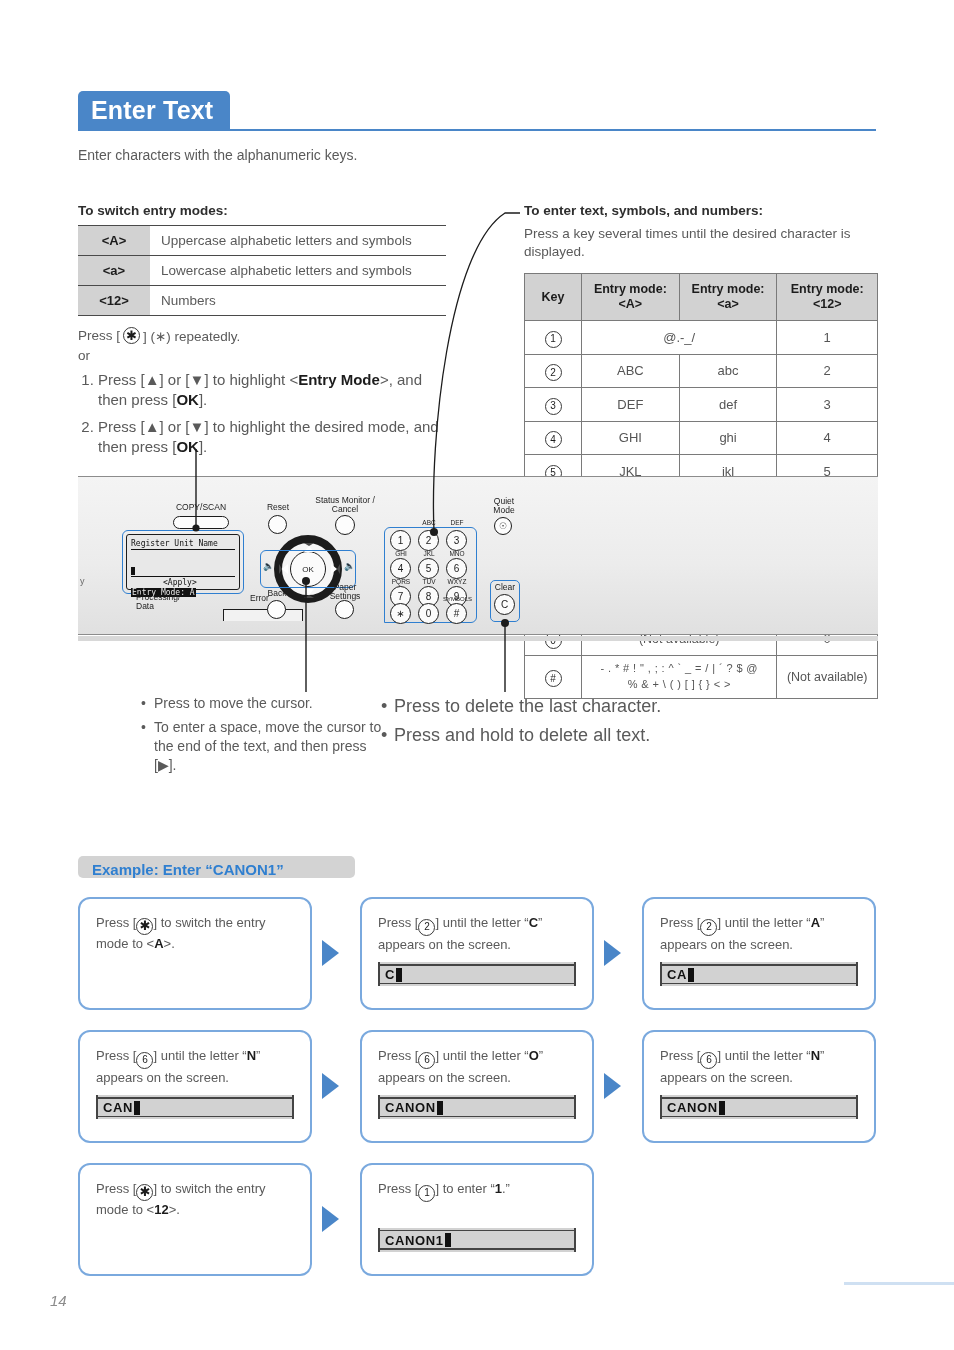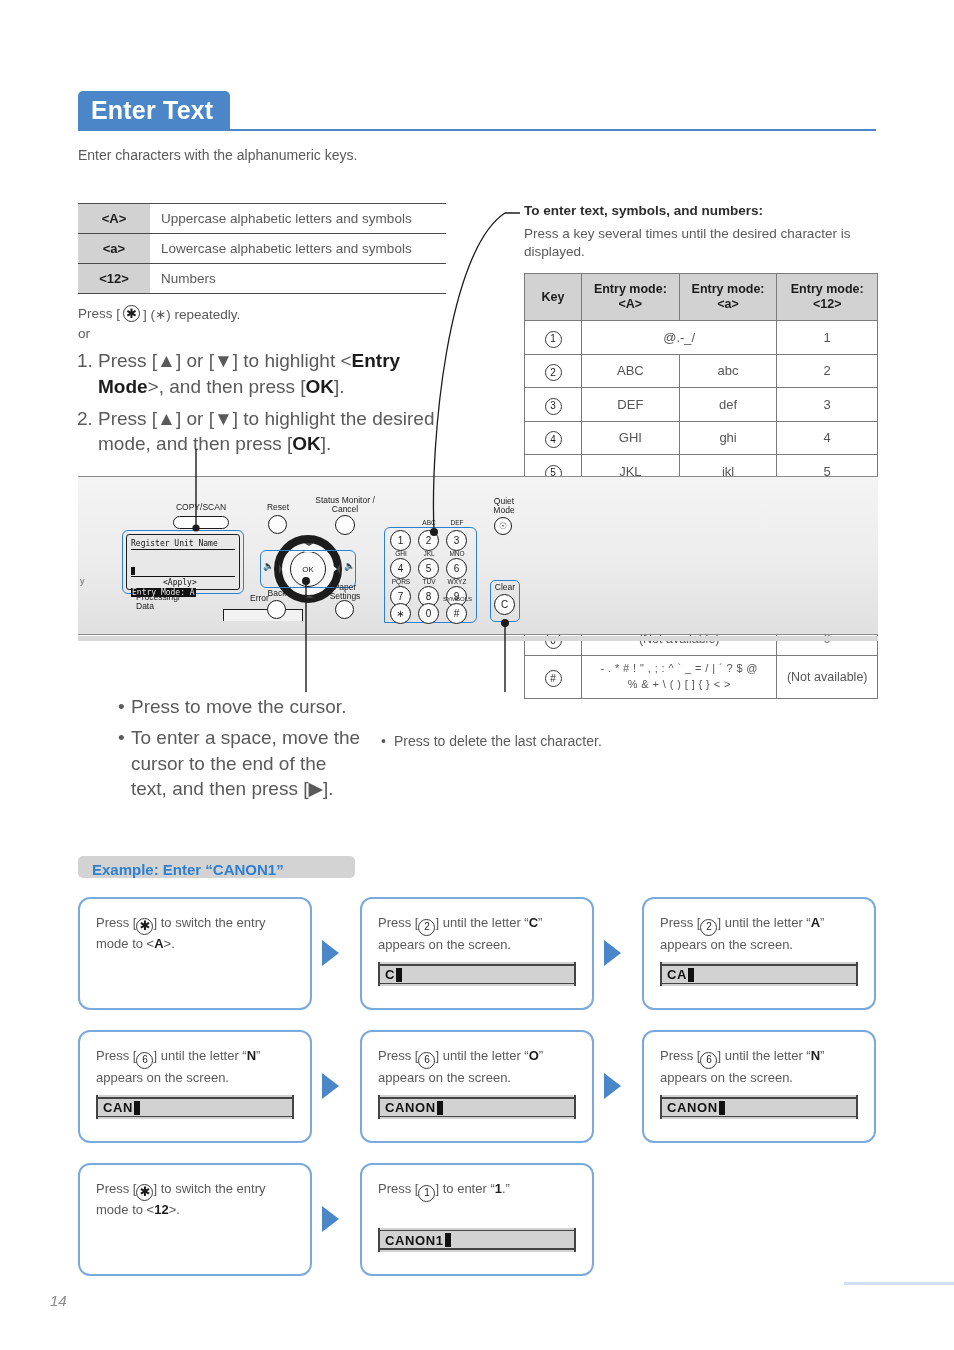"To switch entry modes:" div.sub-head { html: none -> <div>To switch entry modes:</div> }
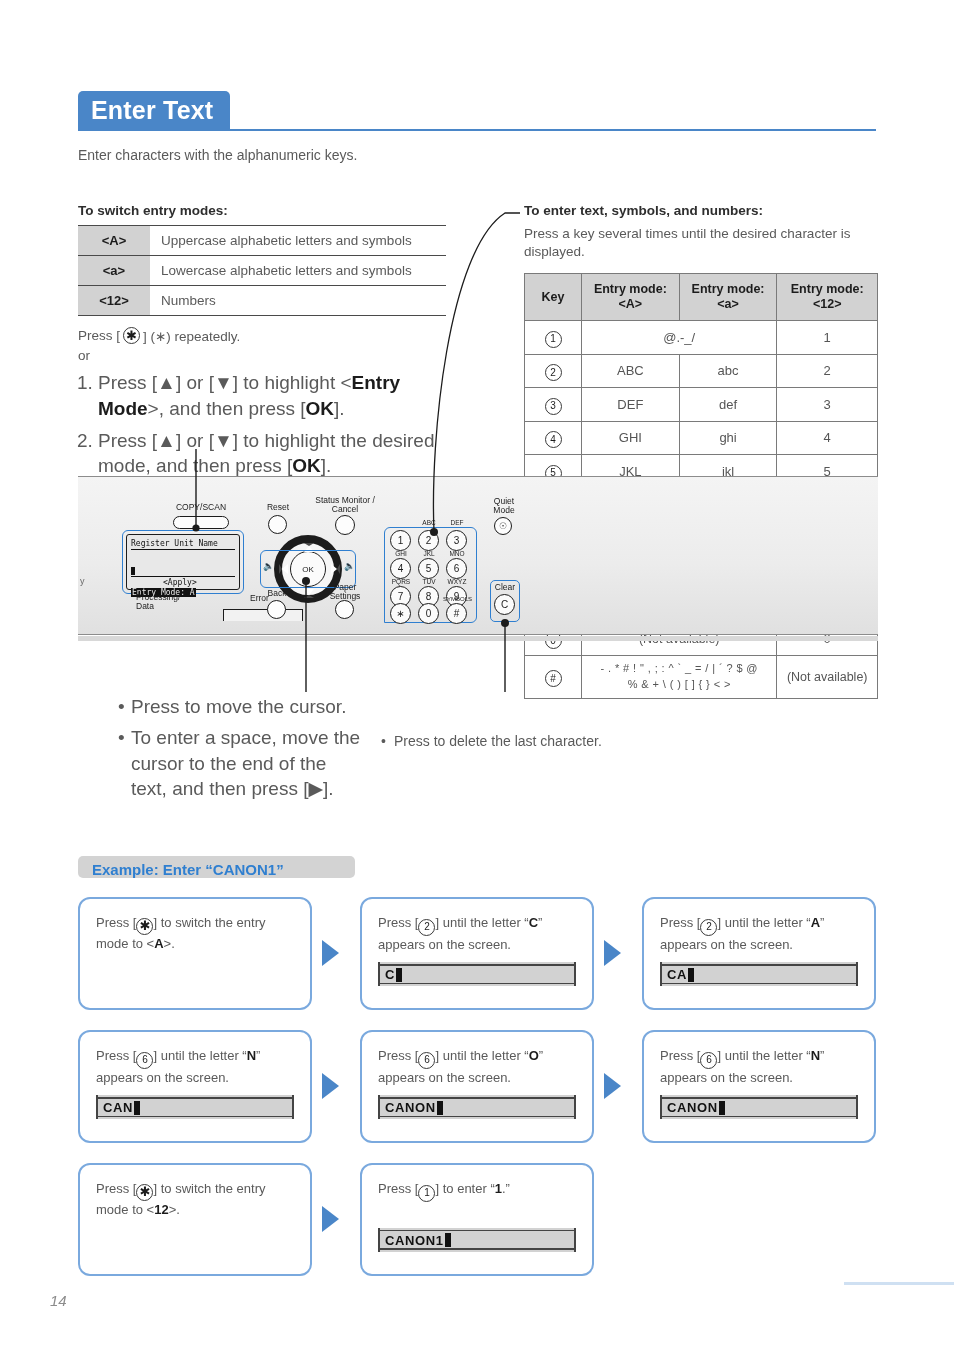"Press [▲] or [▼] to" ol.steps { font-size: 19px -> 15px }
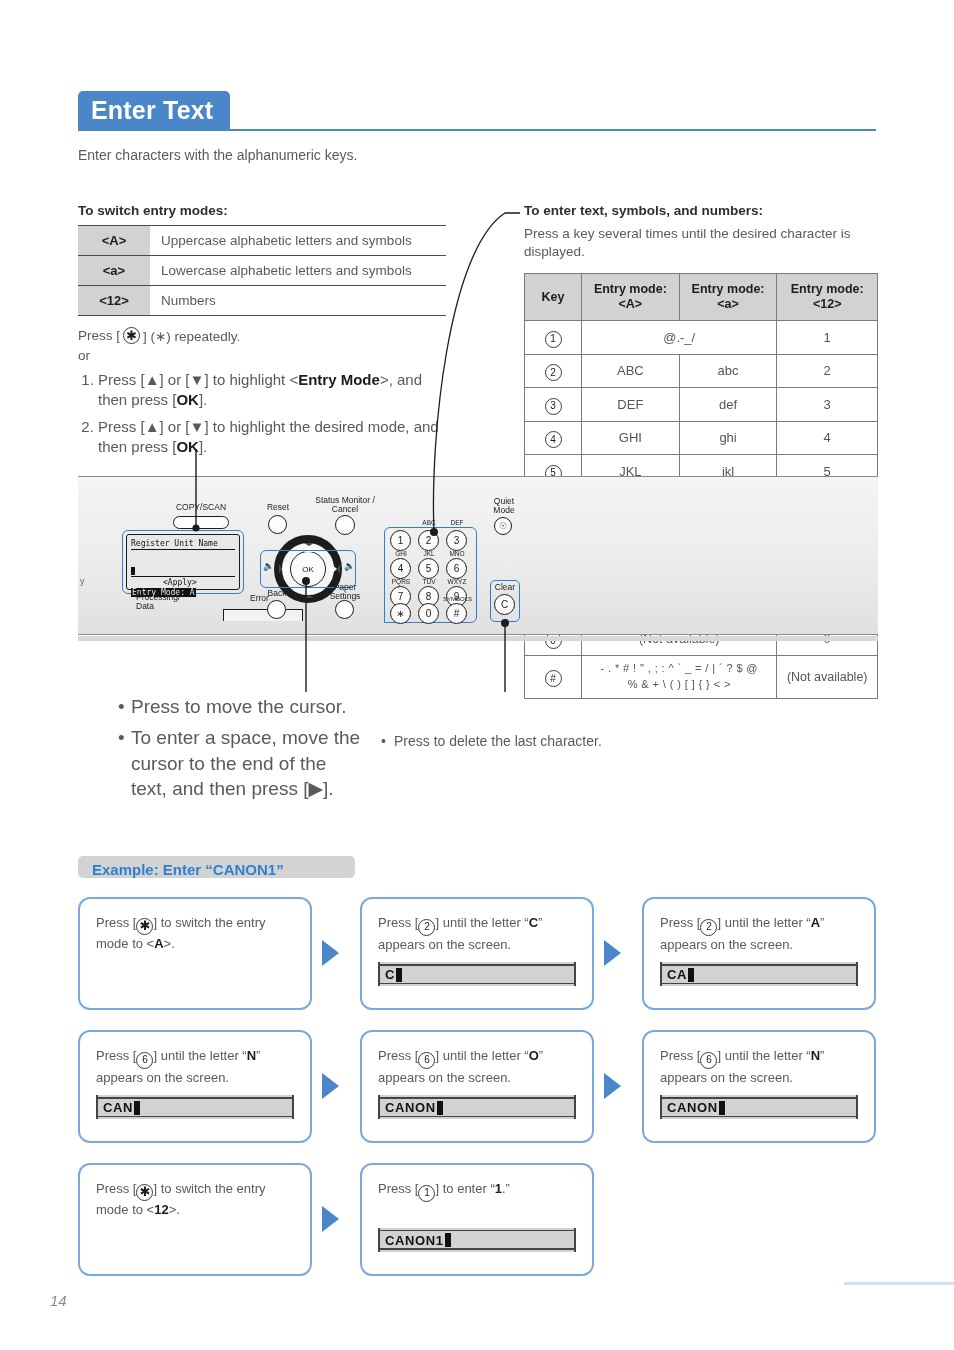"Press to move the cursor." .bullets-left { font-size: 19px -> 14px; left: 117px -> 140px }
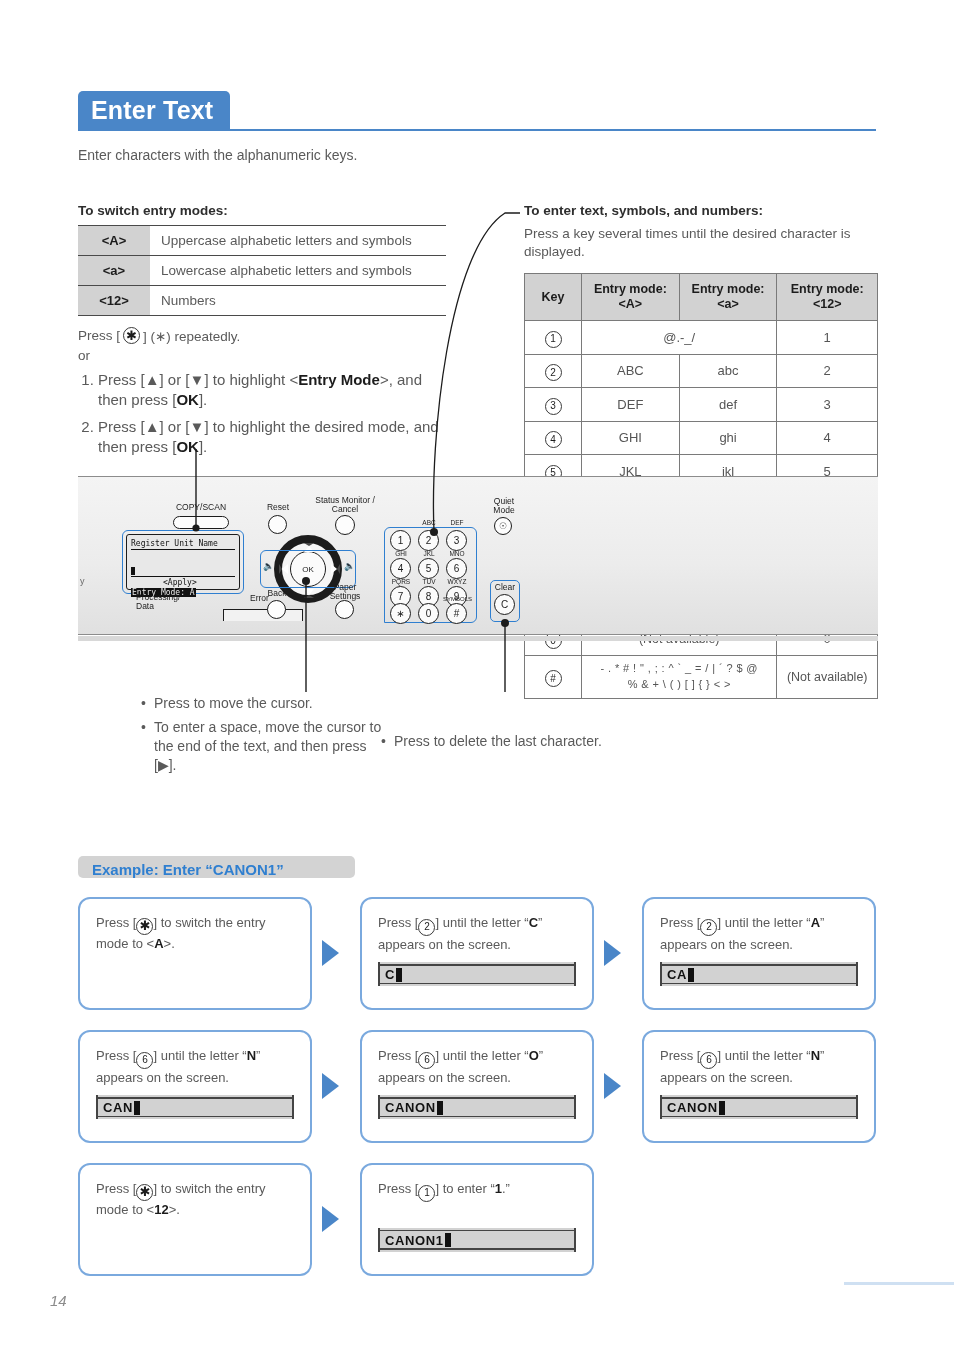"Press to delete the last" .bullets-right { font-size: 14px -> 18px; top: 732px -> 694px }
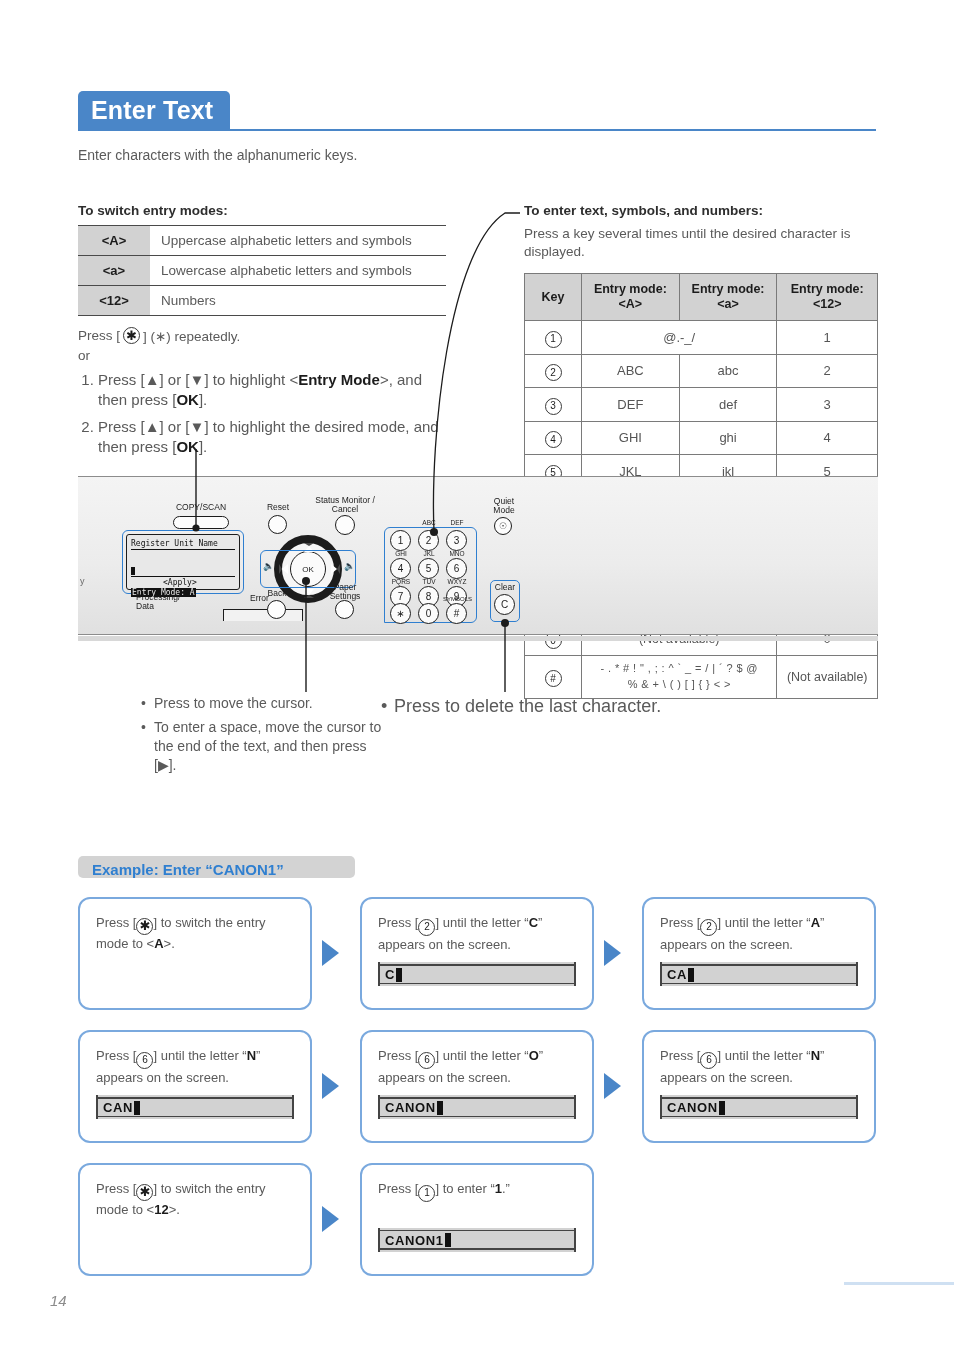"Press and hold to delete" li { html: none -> <li>Press and hold to delete all text.</li> }
